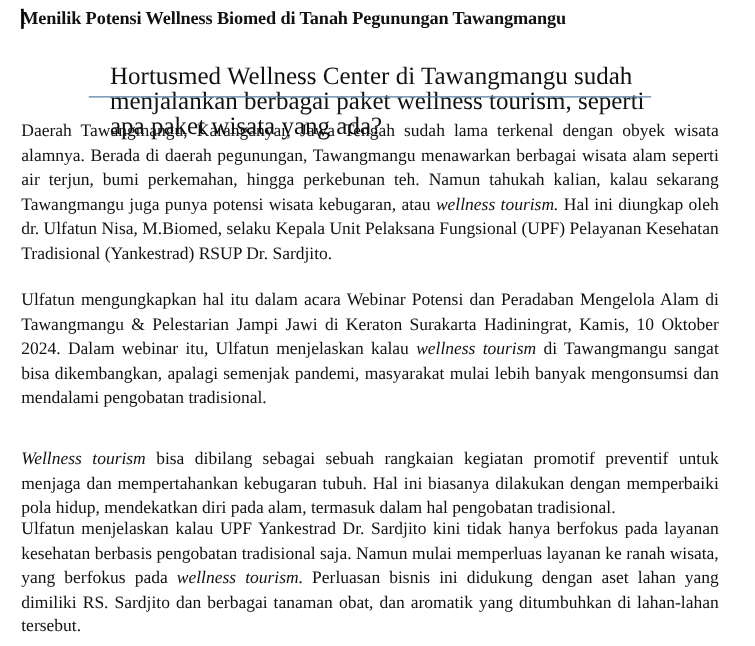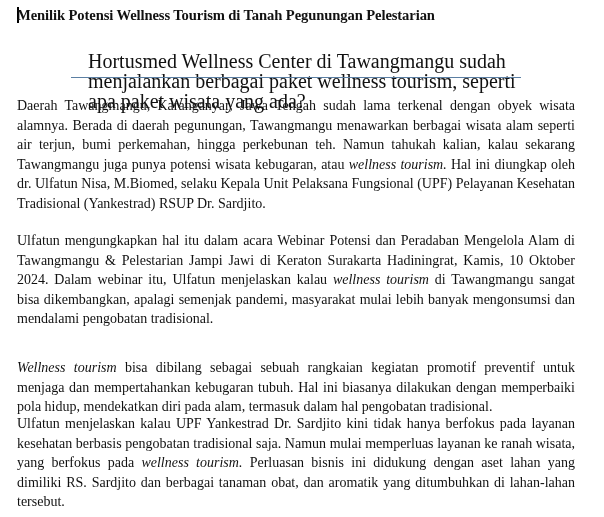"Menilik Potensi Wellness Tourism di" h1.title { text: Tourism  di Tanah Pegunungan Pelestarian -> Biomed  di Tanah Pegunungan Tawangmangu }
